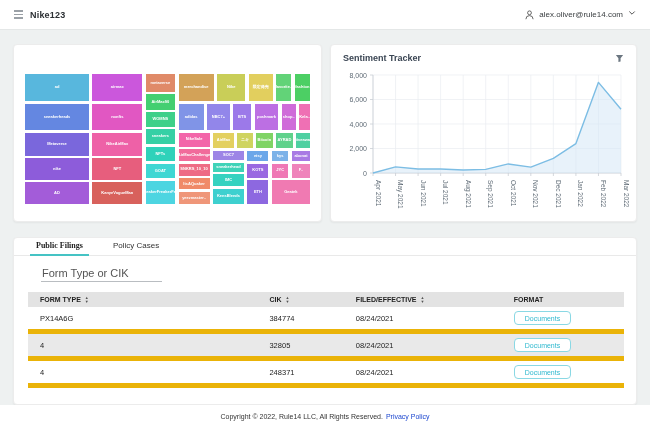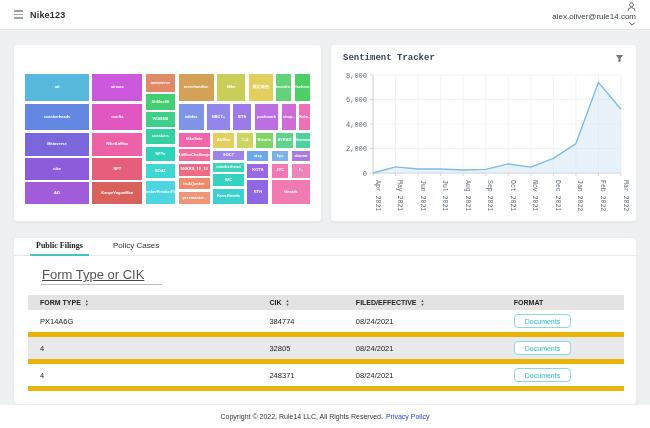"alex.oliver@rule14.com" .usermenu { align-items: flex-end -> flex-start; flex-direction: column -> none; gap: none -> 5px }
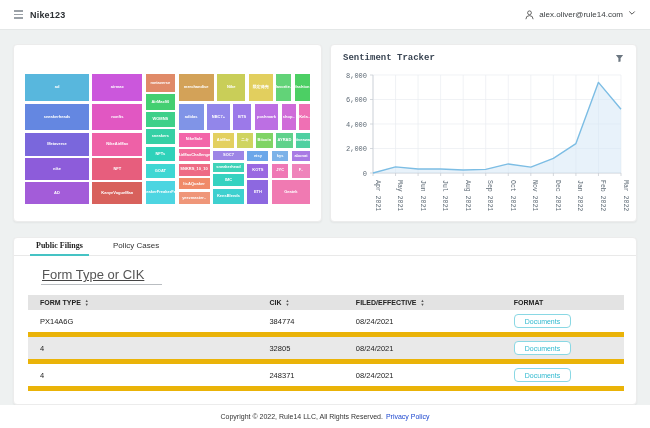"Sentiment Tracker" #sentiment-card { font-family: Liberation Mono, monospace -> none }
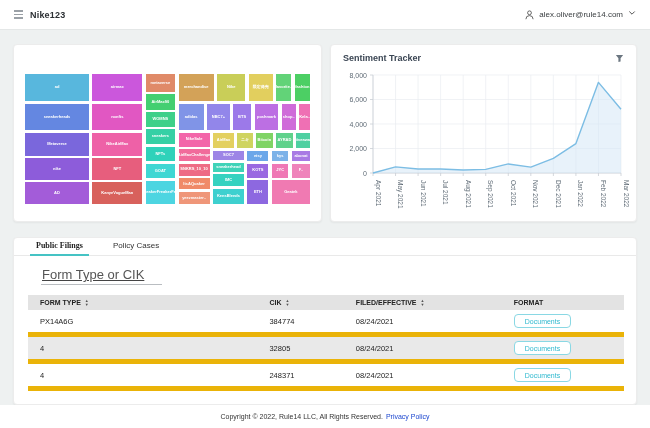"Form Type or CIK" .filter-input { font-size: 13px -> 11px; text-decoration: underline -> none }
